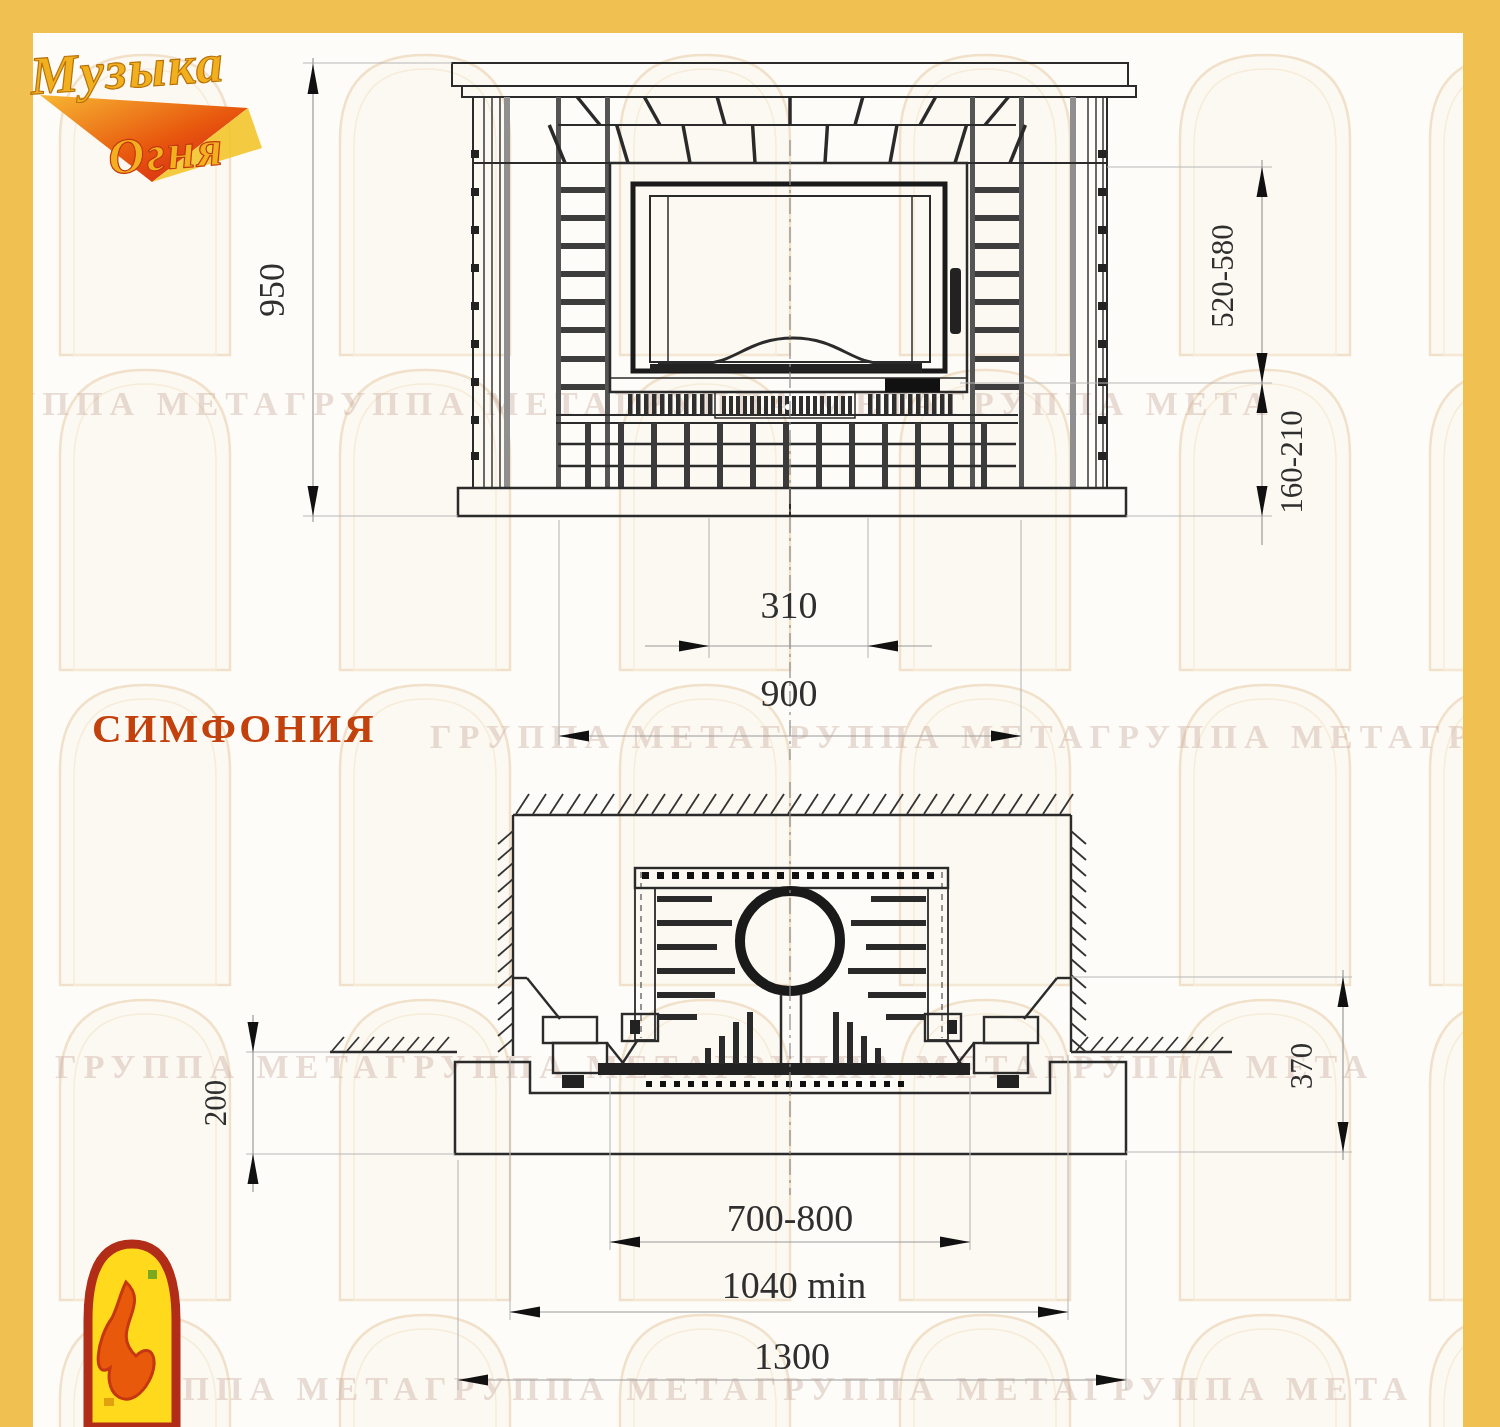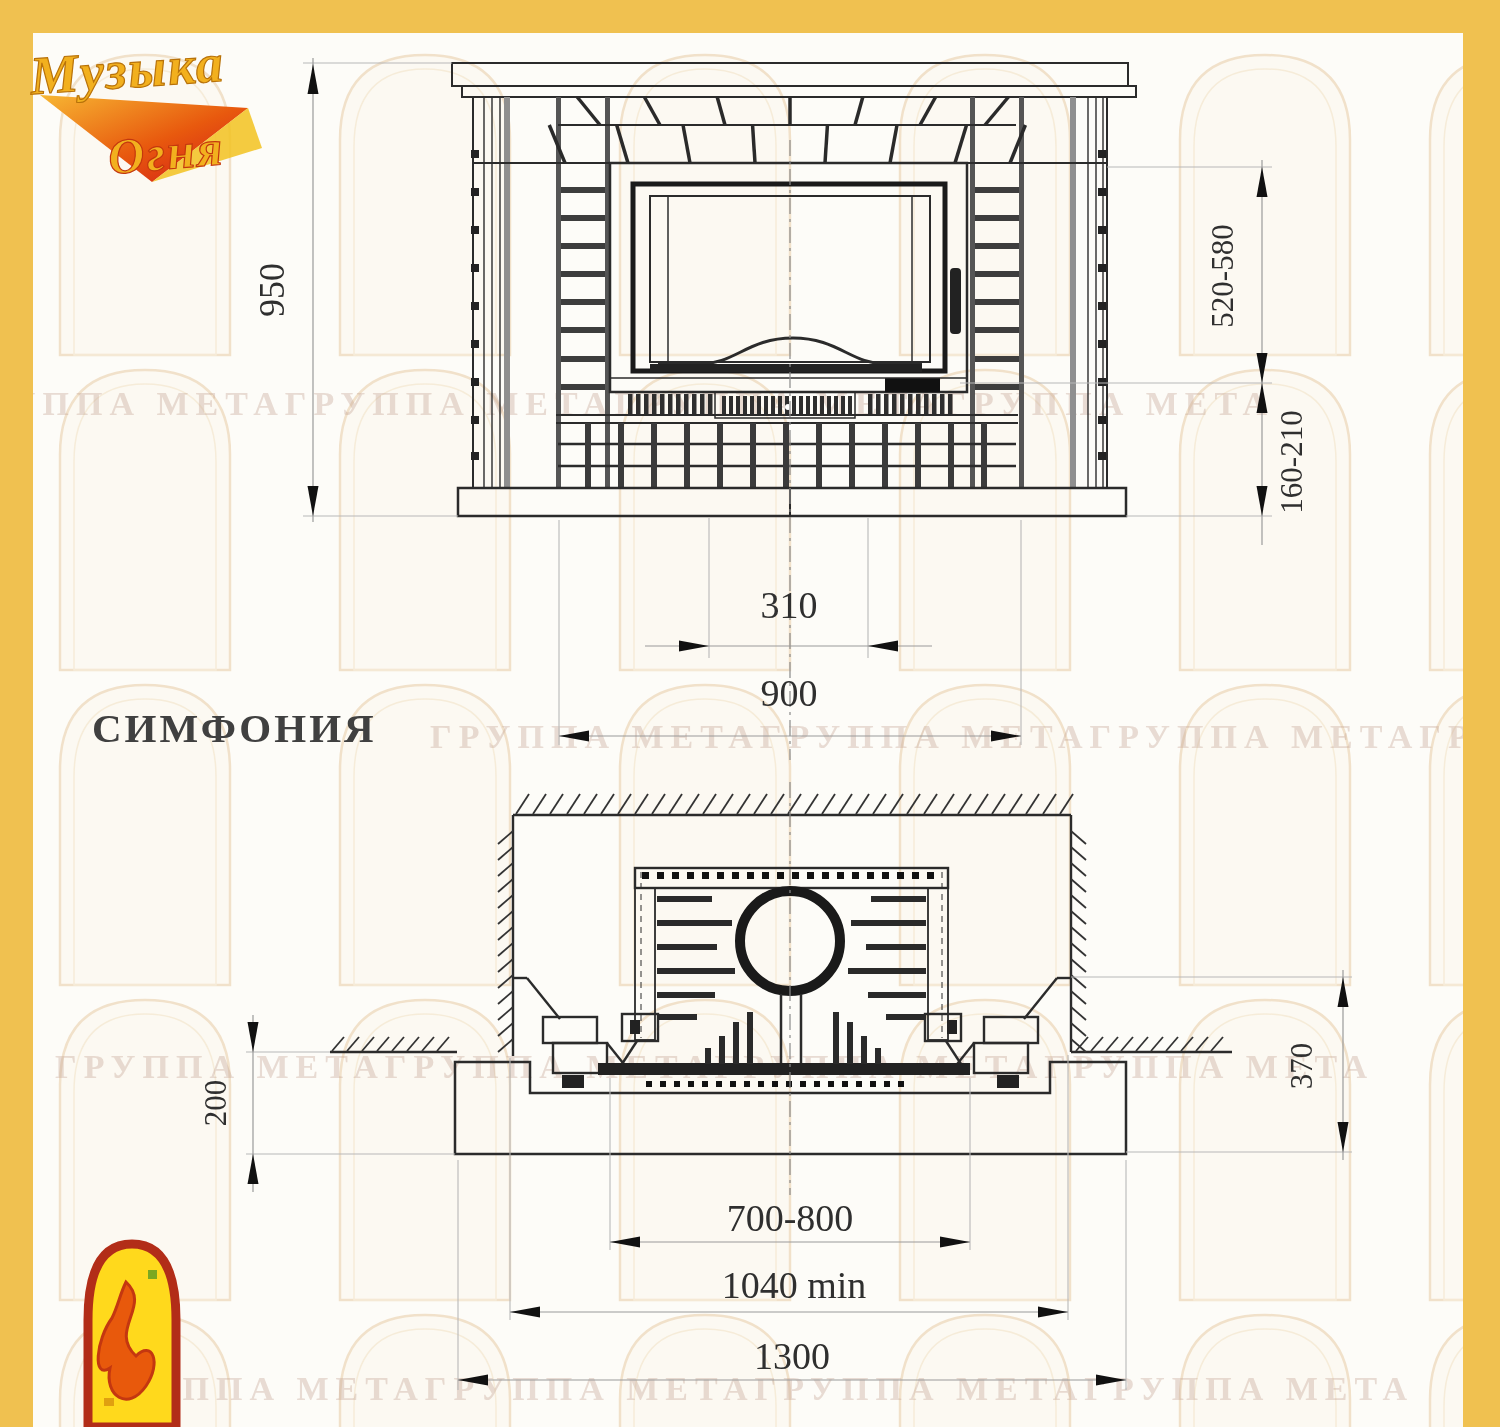"СИМФОНИЯ" .title { color: #404040 -> #c2410c }
